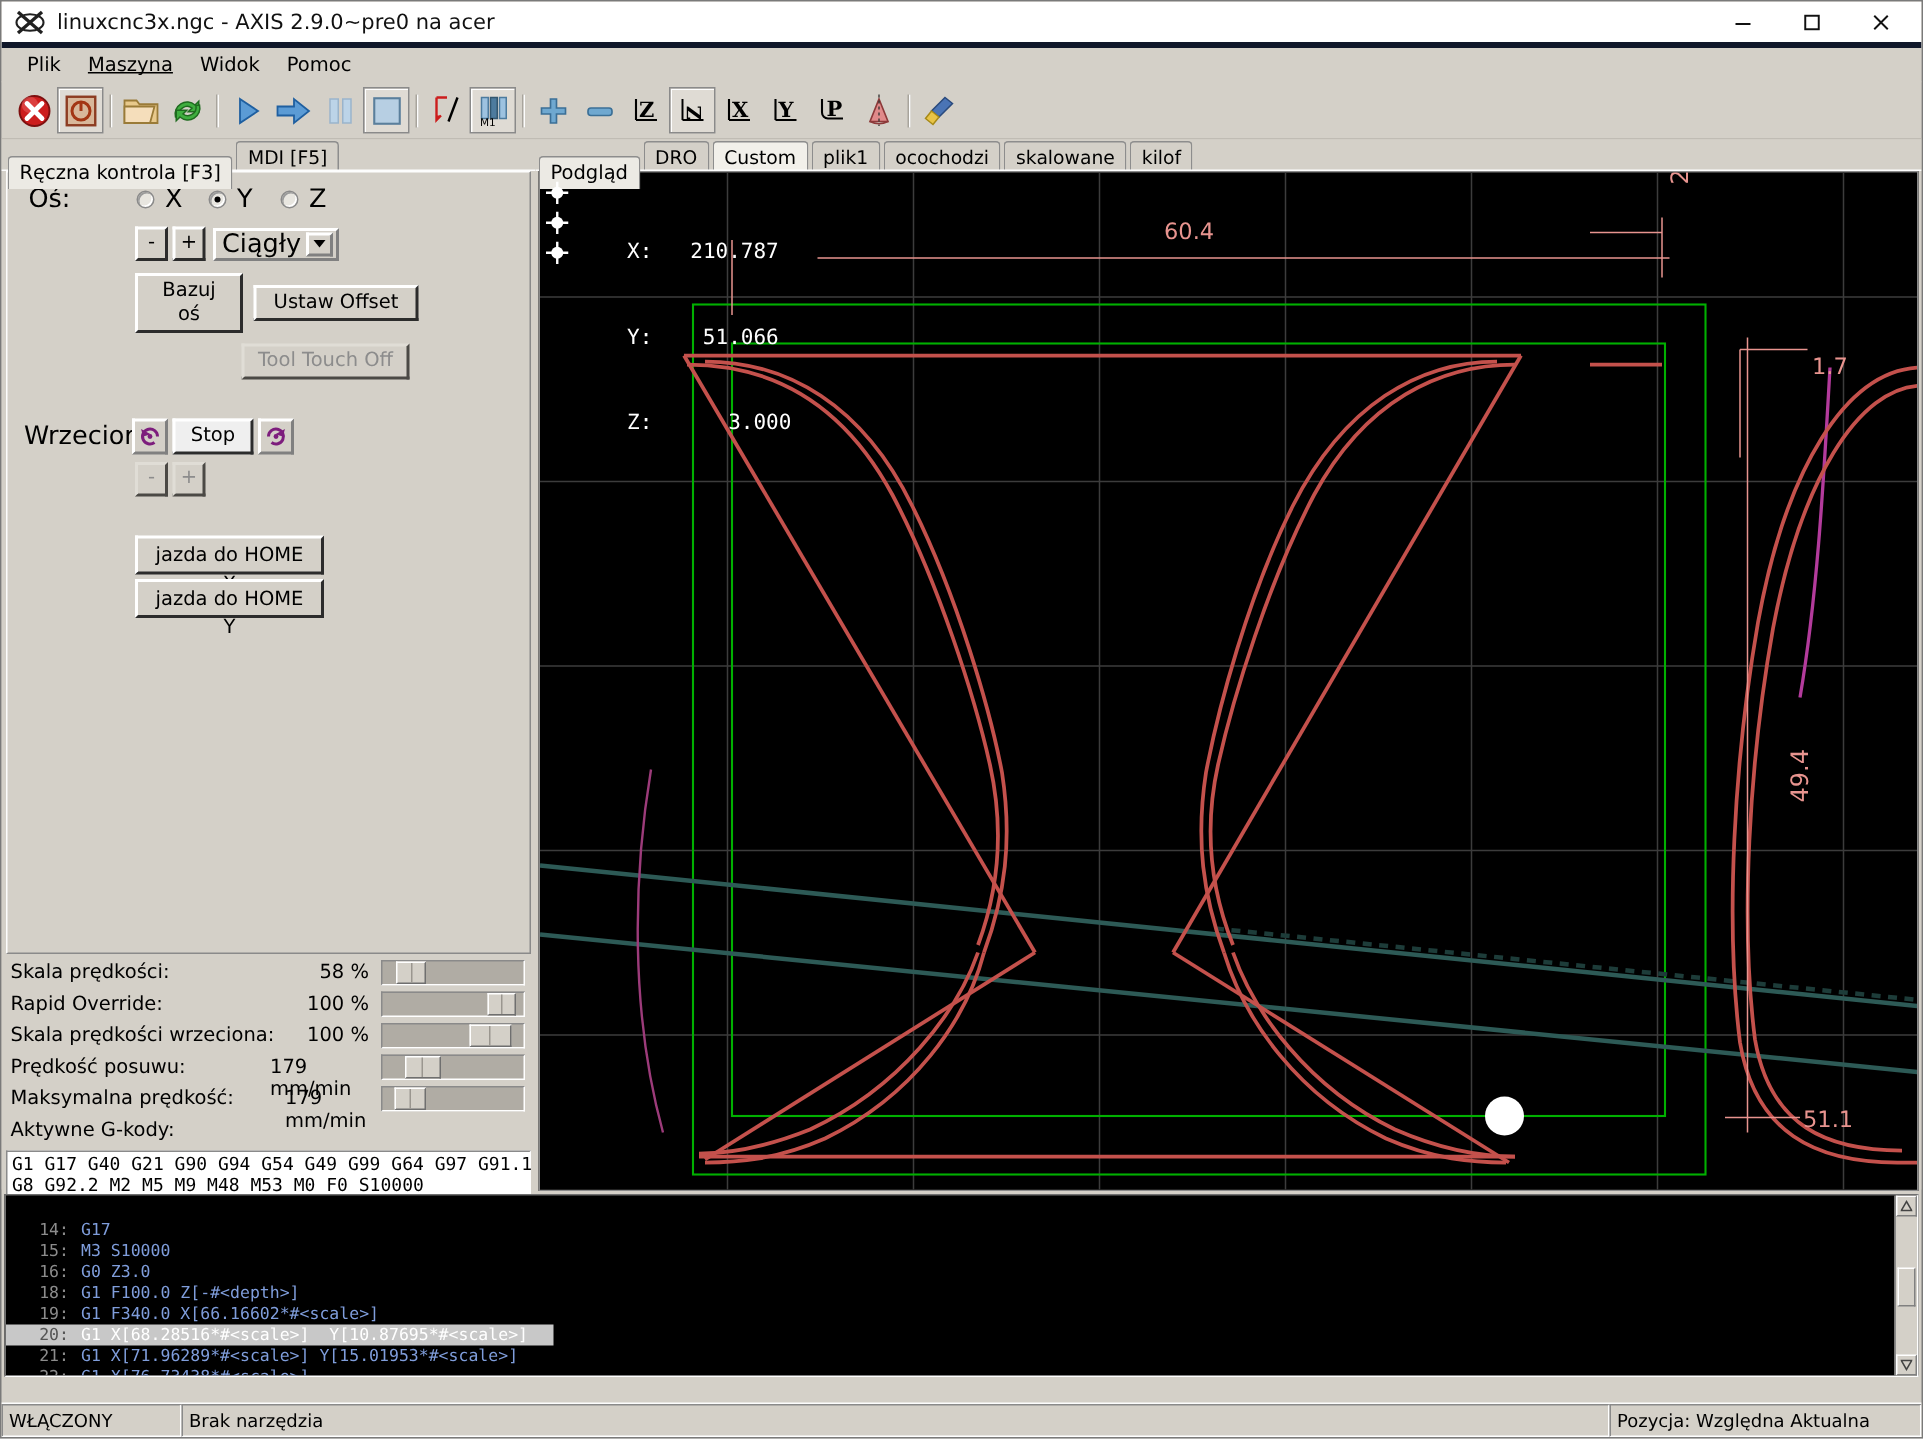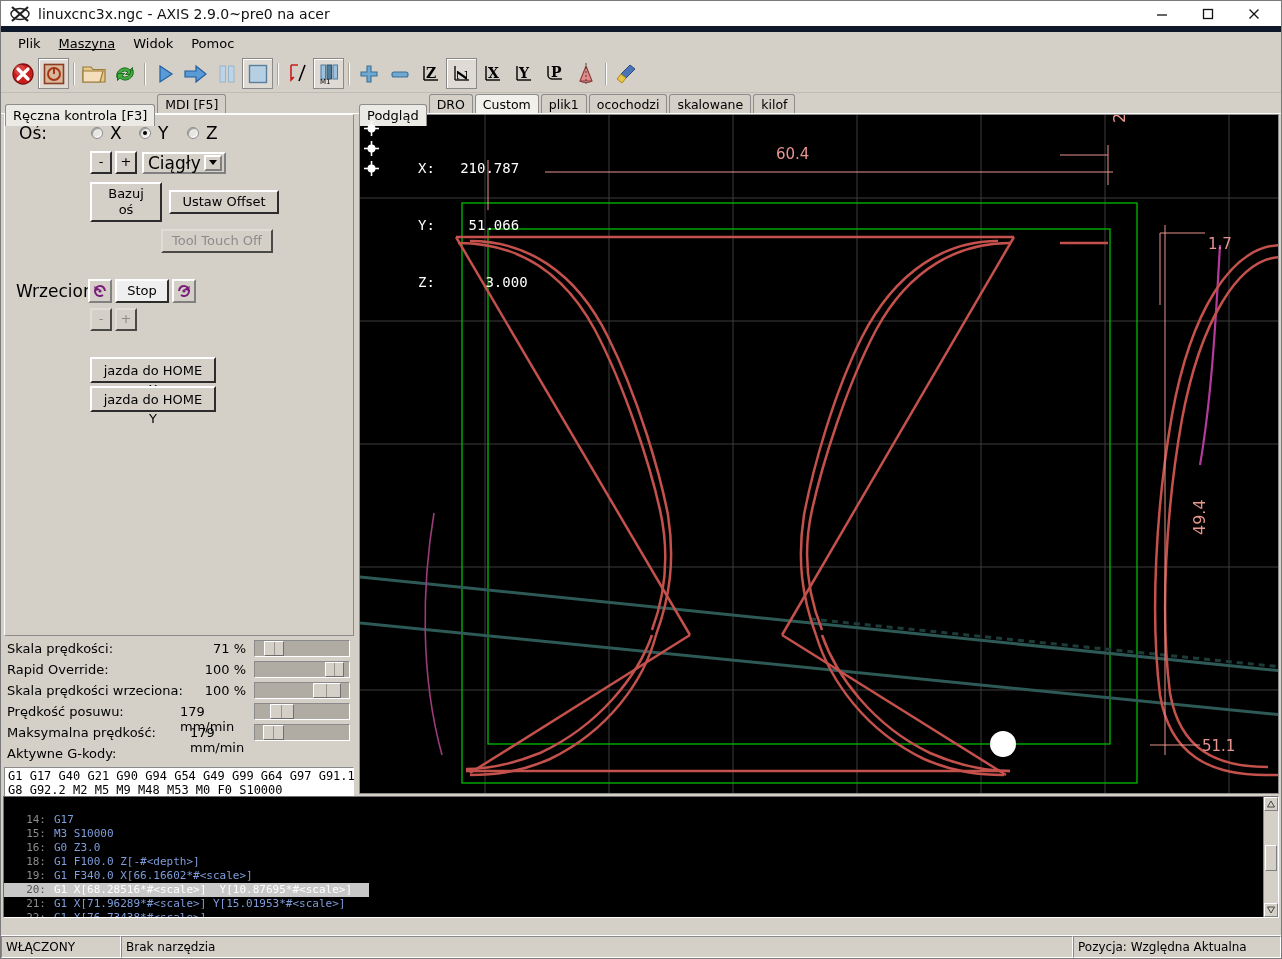"linuxcnc3x.ngc - AXIS 2.9.0~pre0 na" .titlebar { border-bottom: 6px solid #0f172a -> 4px solid #0f172a }
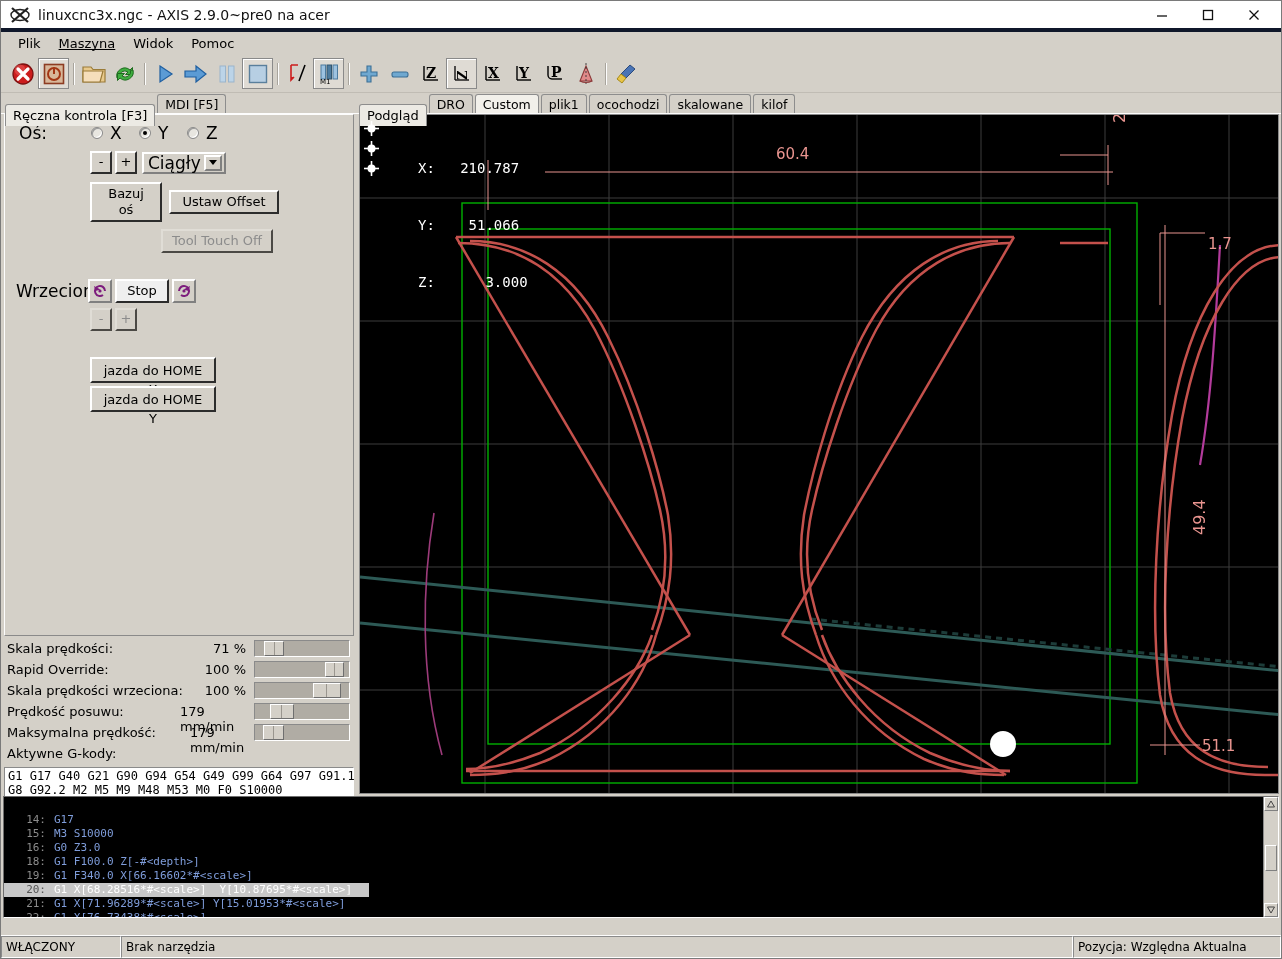"71 %" span.vl { text: 71 -> 58 }
